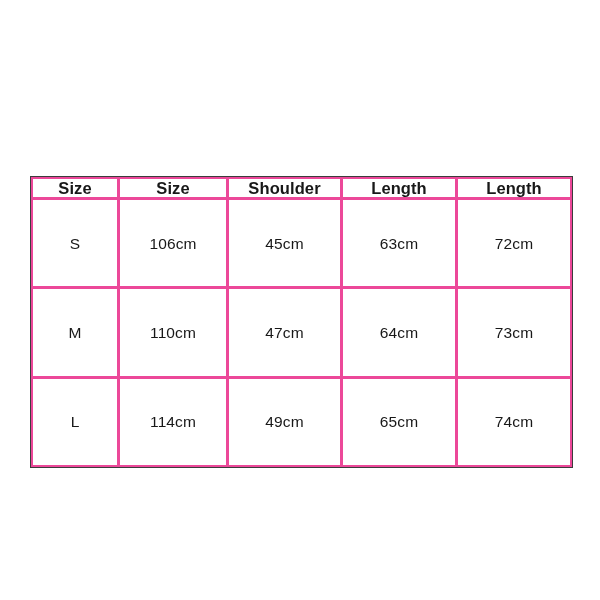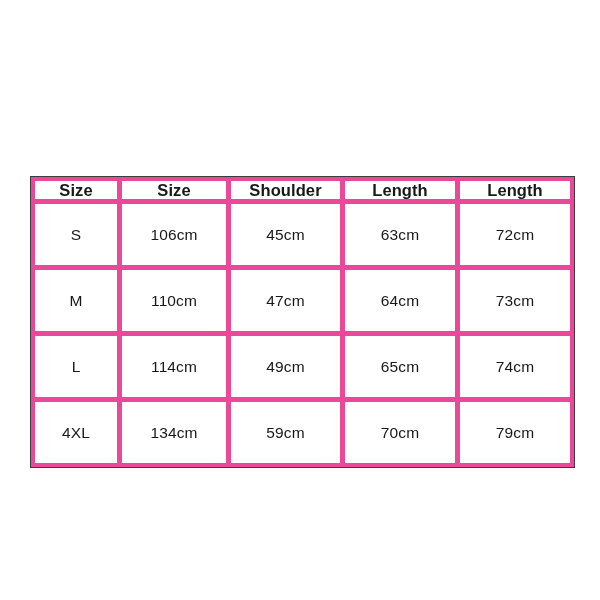"Size" table.size-chart td, table.size-chart th { border: 5px solid #ec4899 -> 3px solid #ec4899 }
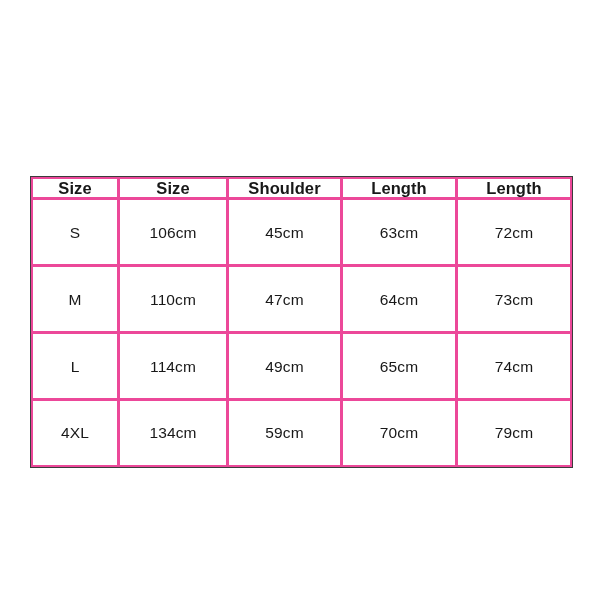"4XL" tr { html: <tr> <td>4XL</td> <td>134cm</td> <td>59cm</td> <td>70cm</td> <td>79cm</td> </tr> -> none }
